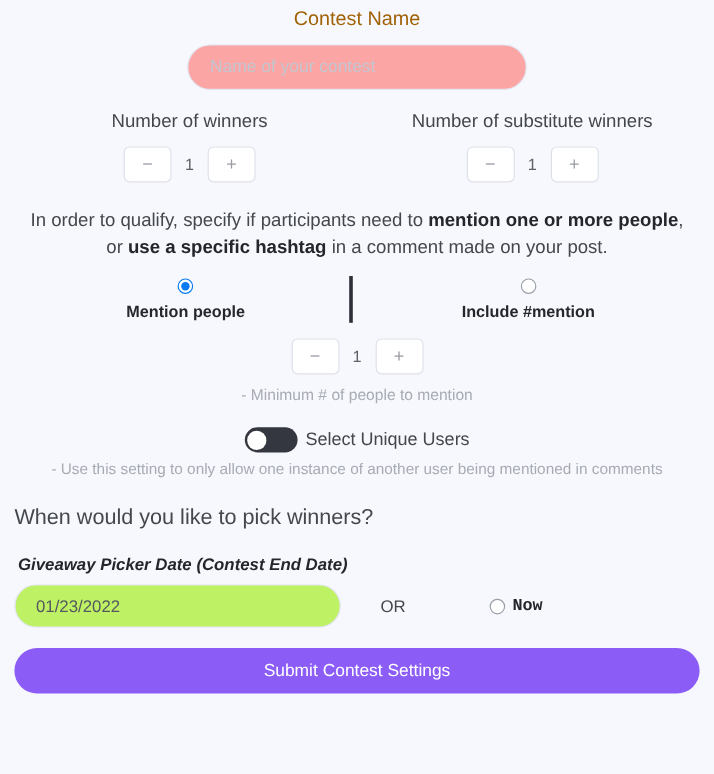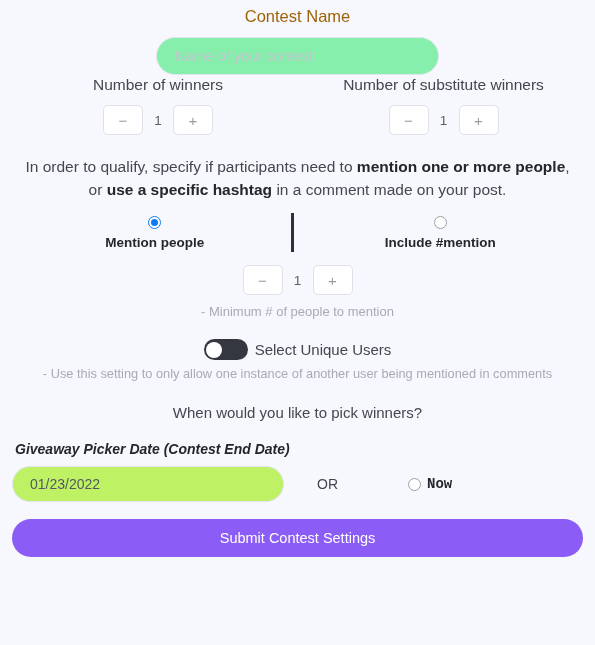"Name of your contest" .contest-name-field { background: #86efac -> #fca5a5 }
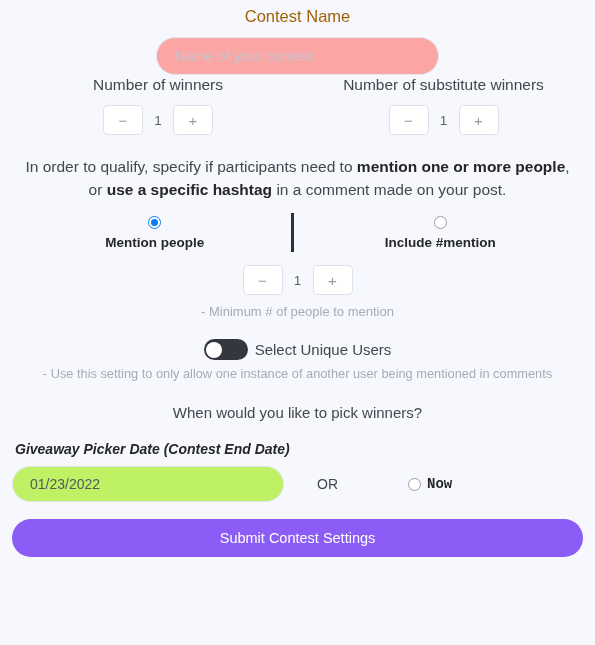"Number of winners" .winners-row { margin-top: none -> 17px }
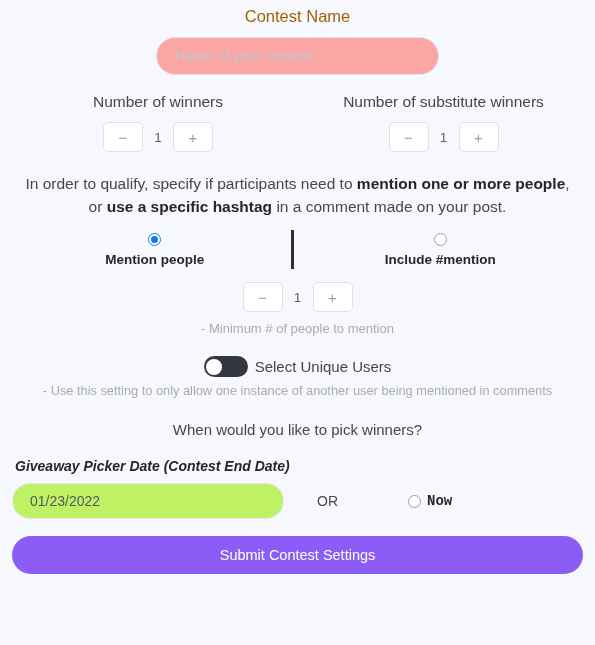"When would you like to" .when { font-size: 15px -> 18px; text-align: center -> left }
